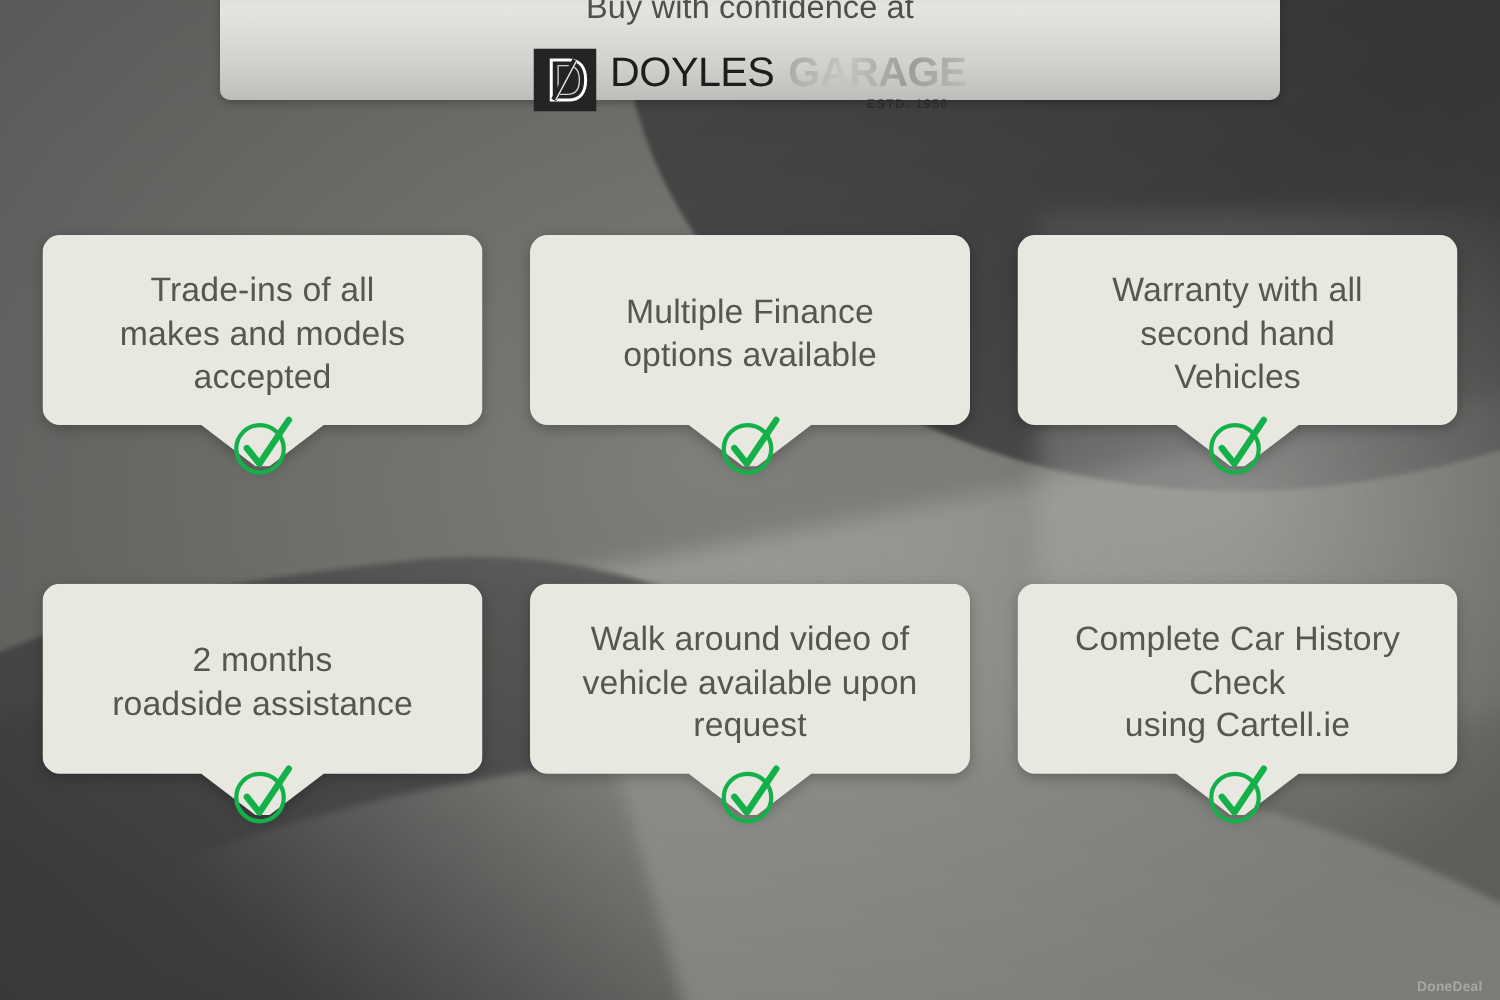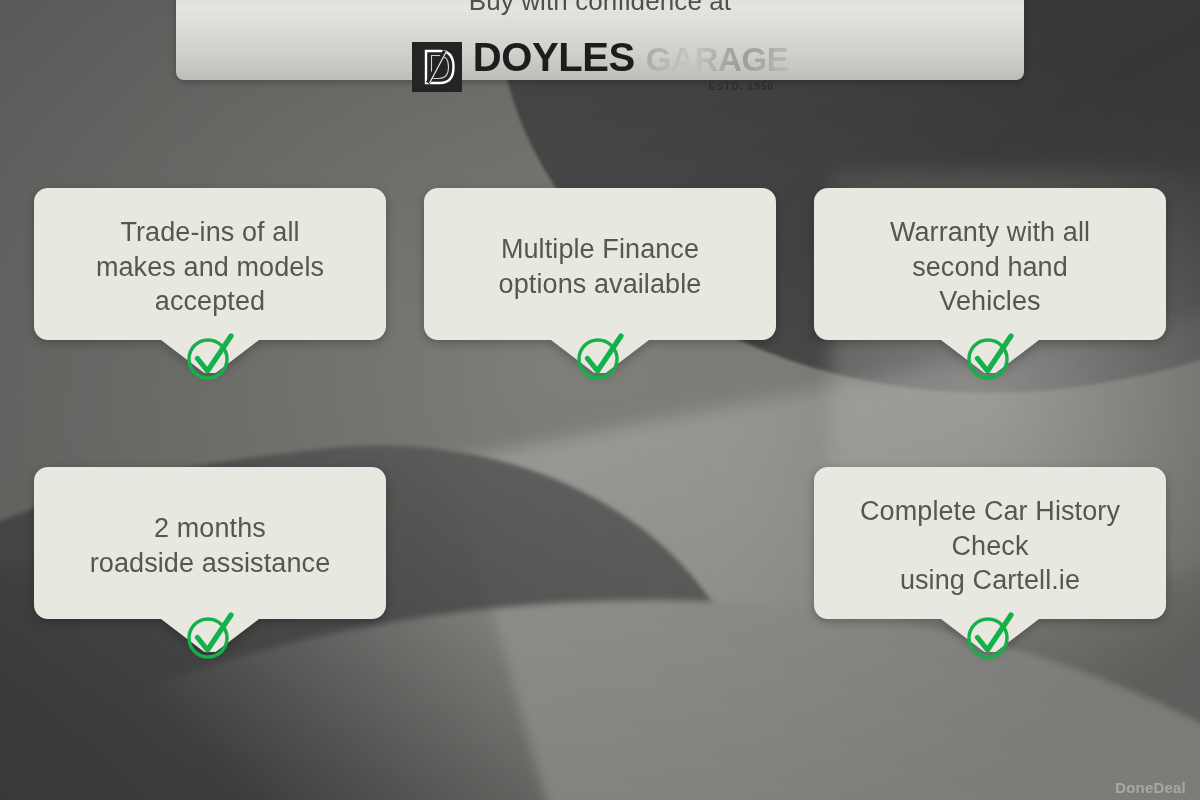"DOYLES" .w-doyles { font-size: 40px -> 33px; font-weight: bold -> normal }
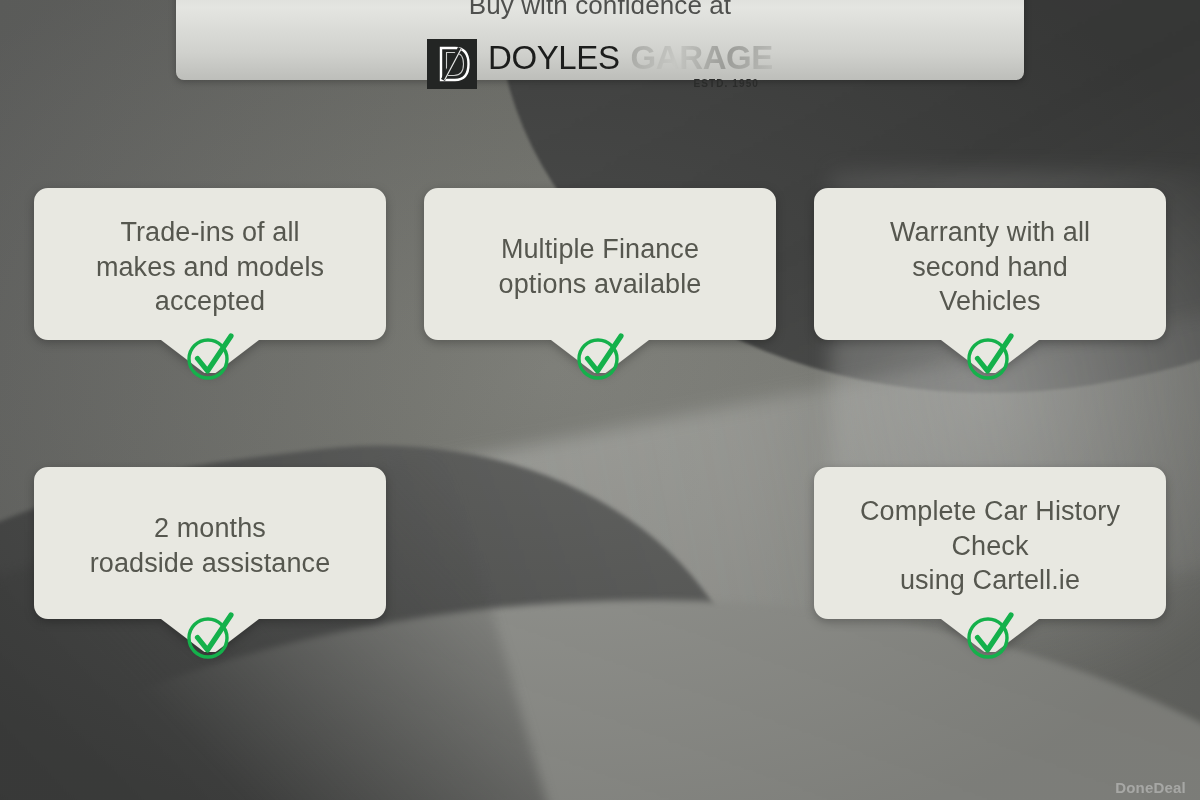"Walk around video of" div.card { html: none -> <div> <div> <svg> <path></path> </svg> </div> <div>Walk around video of vehicle available upon request</div> <div> <svg> <circle></circle> <path></path> </svg> </div> </div> }
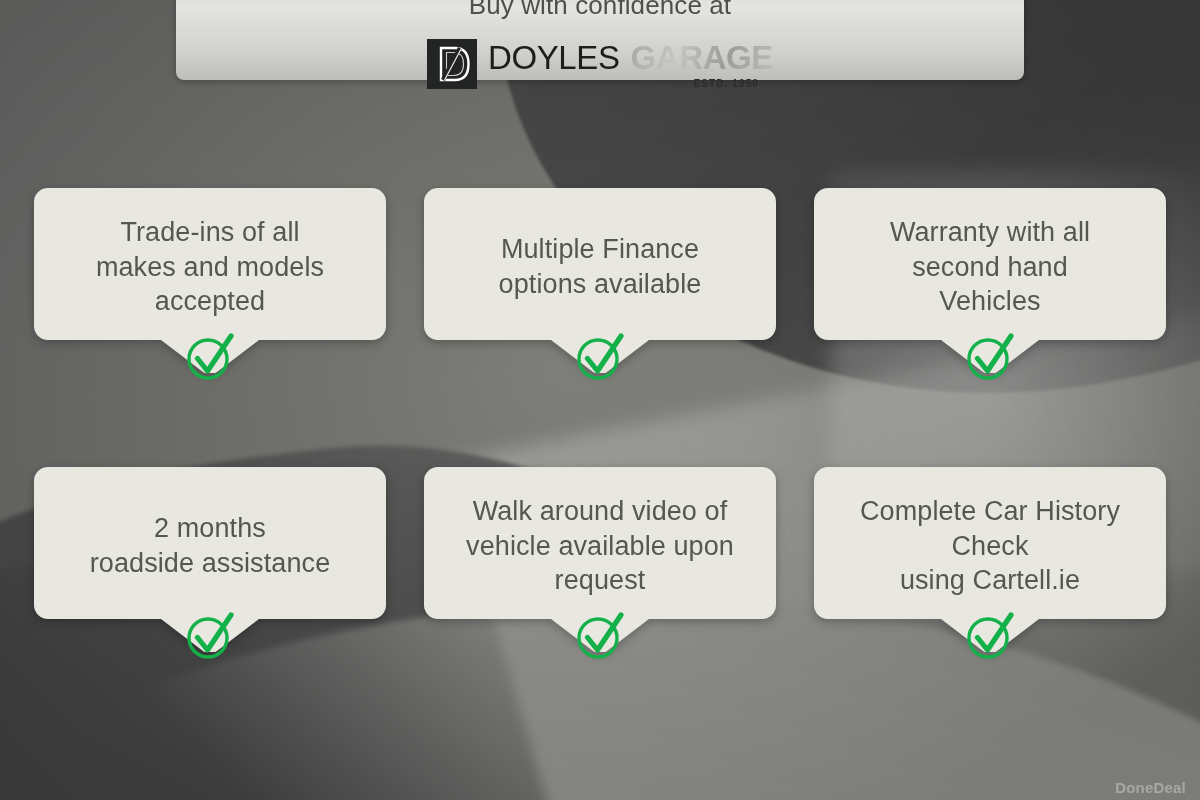"DoneDeal" #watermark { font-size: 15px -> 11px }
